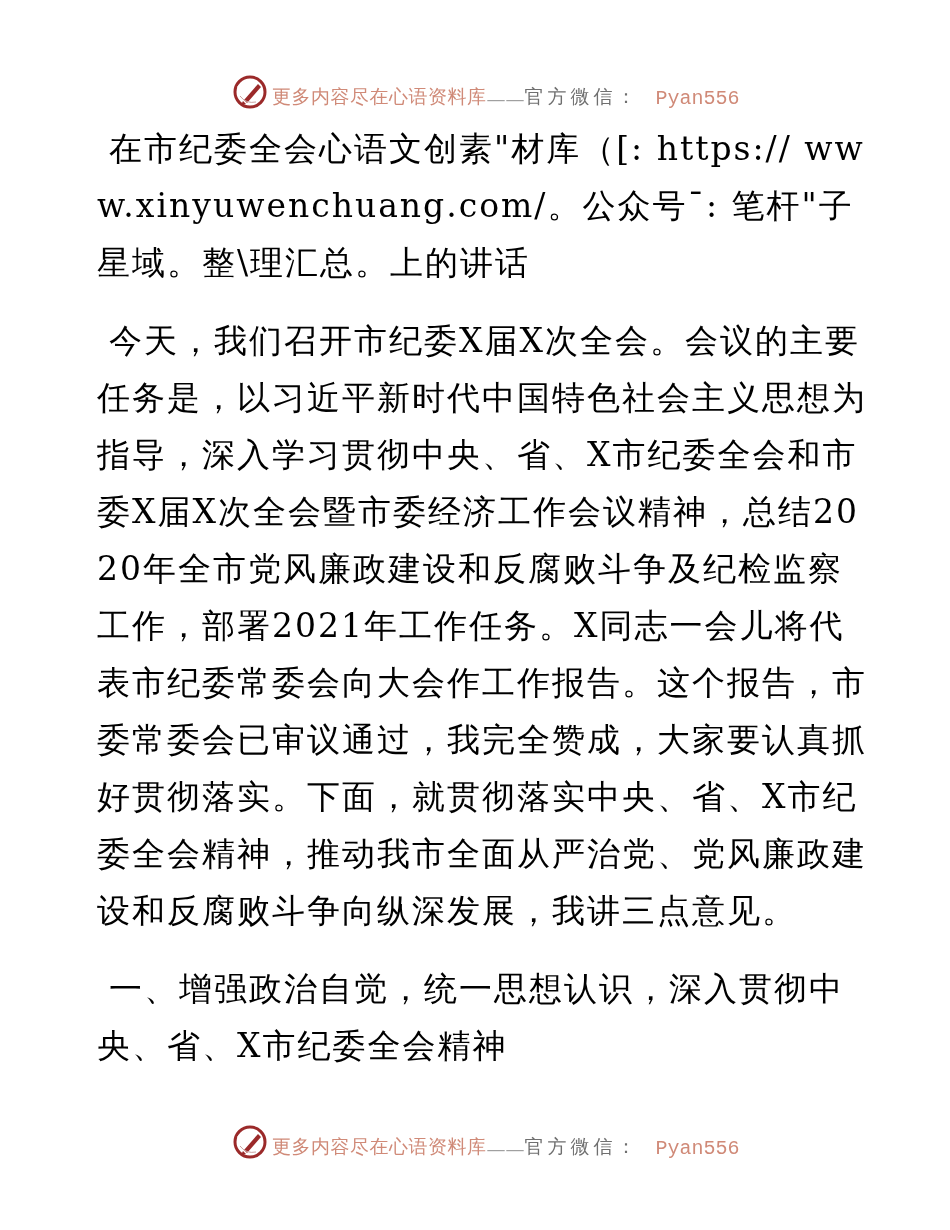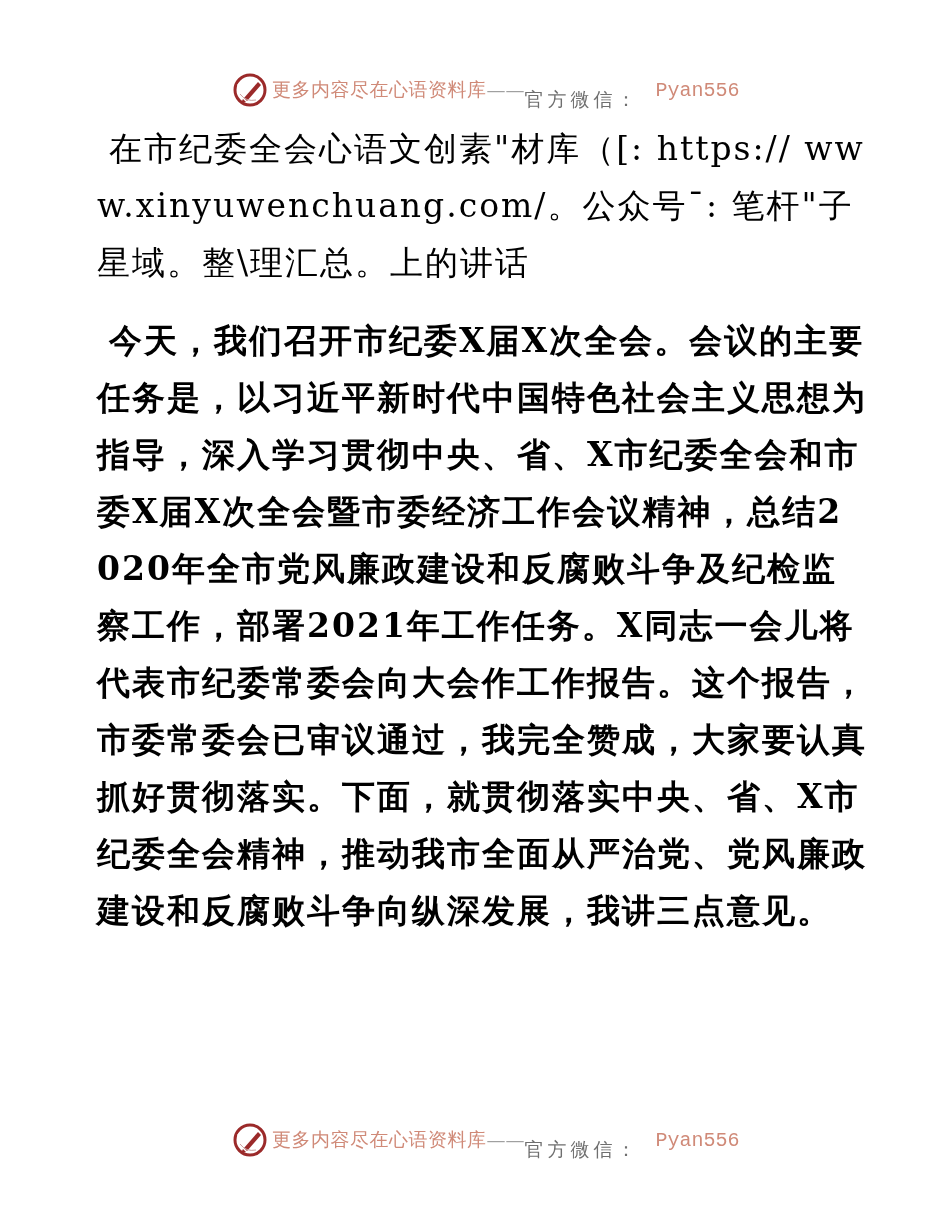"更多内容尽在心语资料库" .watermark { align-items: center -> flex-end }
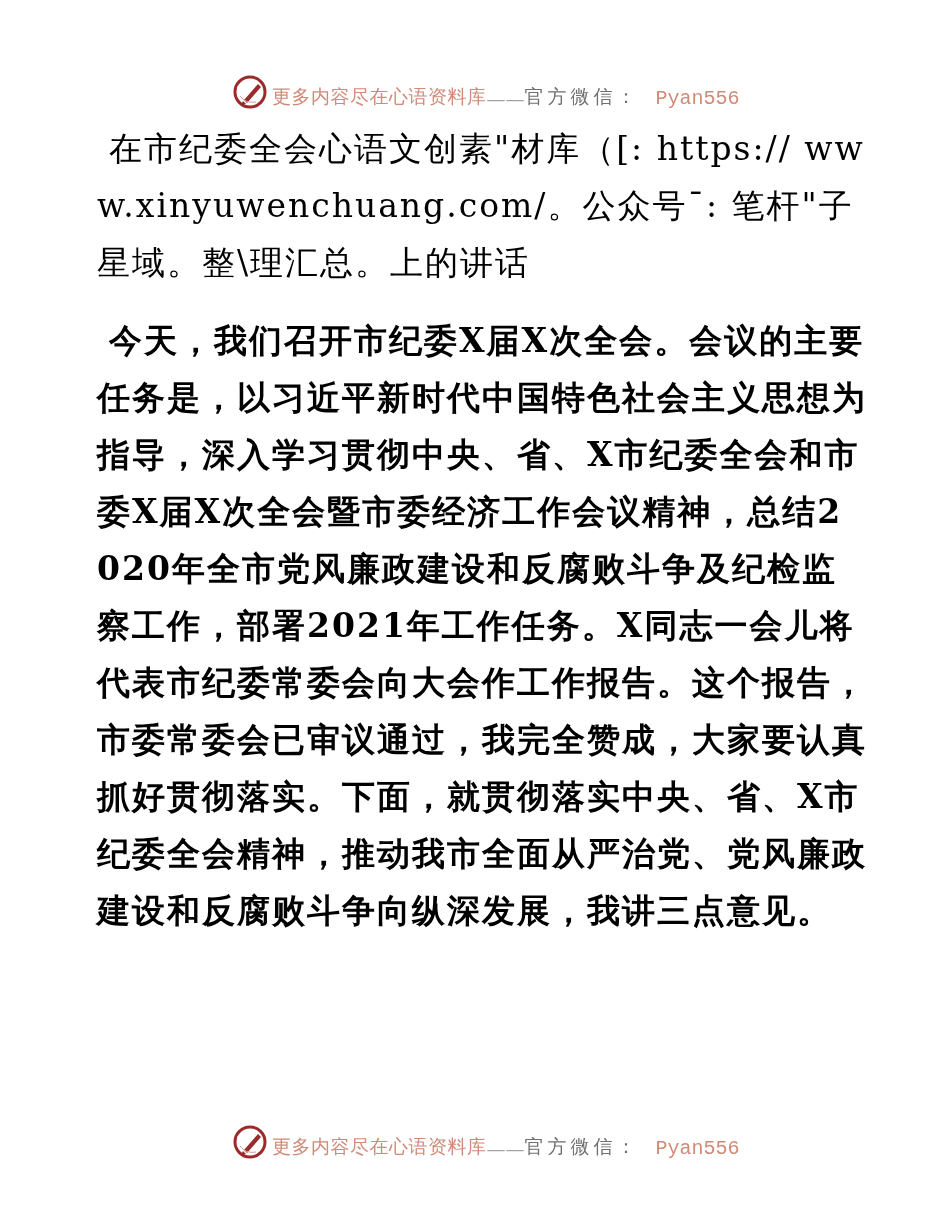"今天，我们召开市纪委X届X次全会。会议的主要任务是，以习近平新时代中国特色社会主" .p-body { font-weight: bold -> none }
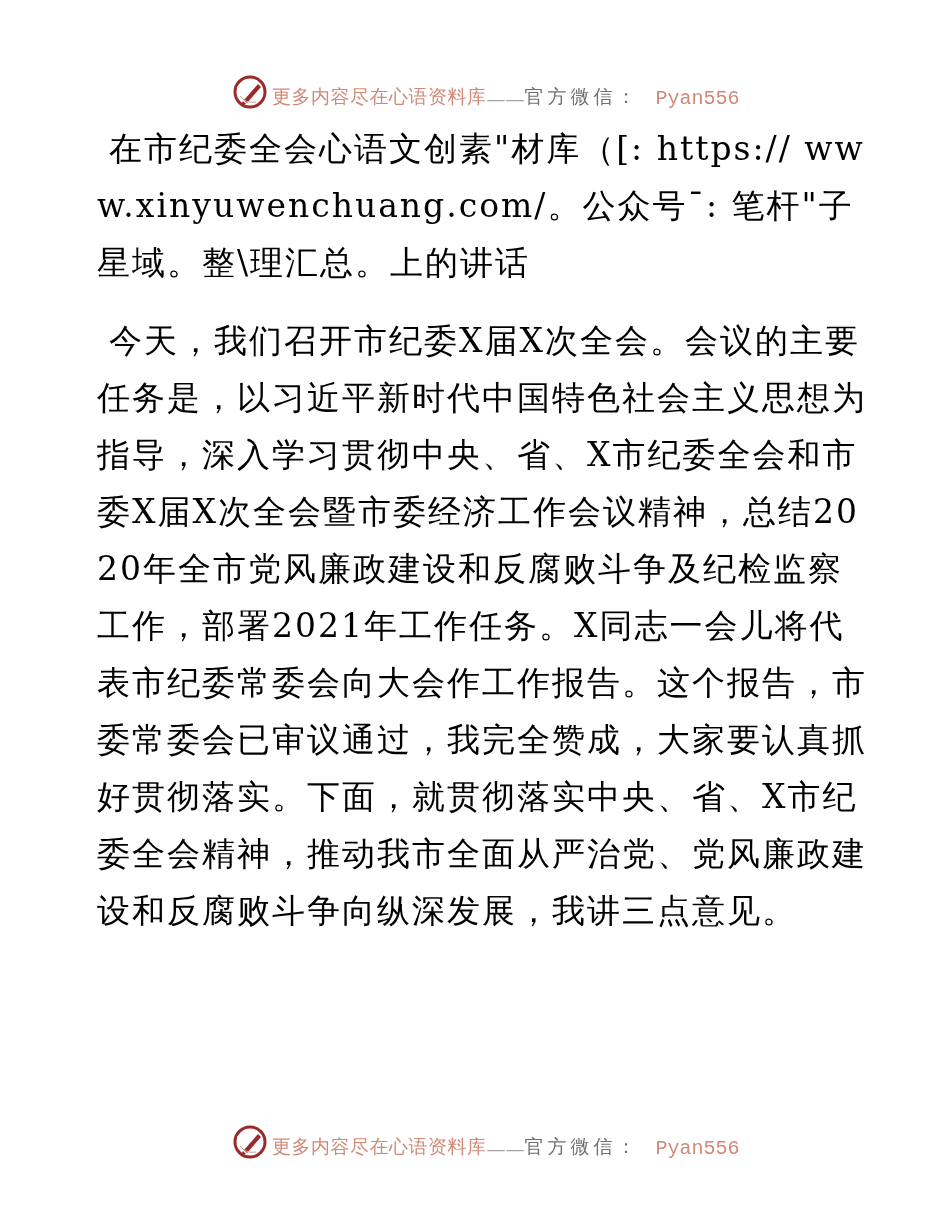"一、增强政治自觉，统一思想认识，深入贯彻中央、省、X市纪委全会精神" p.para { html: none -> <p>一、增强政治自觉，统一思想认识，深入贯彻中央、省、X市纪委全会精神</p> }
